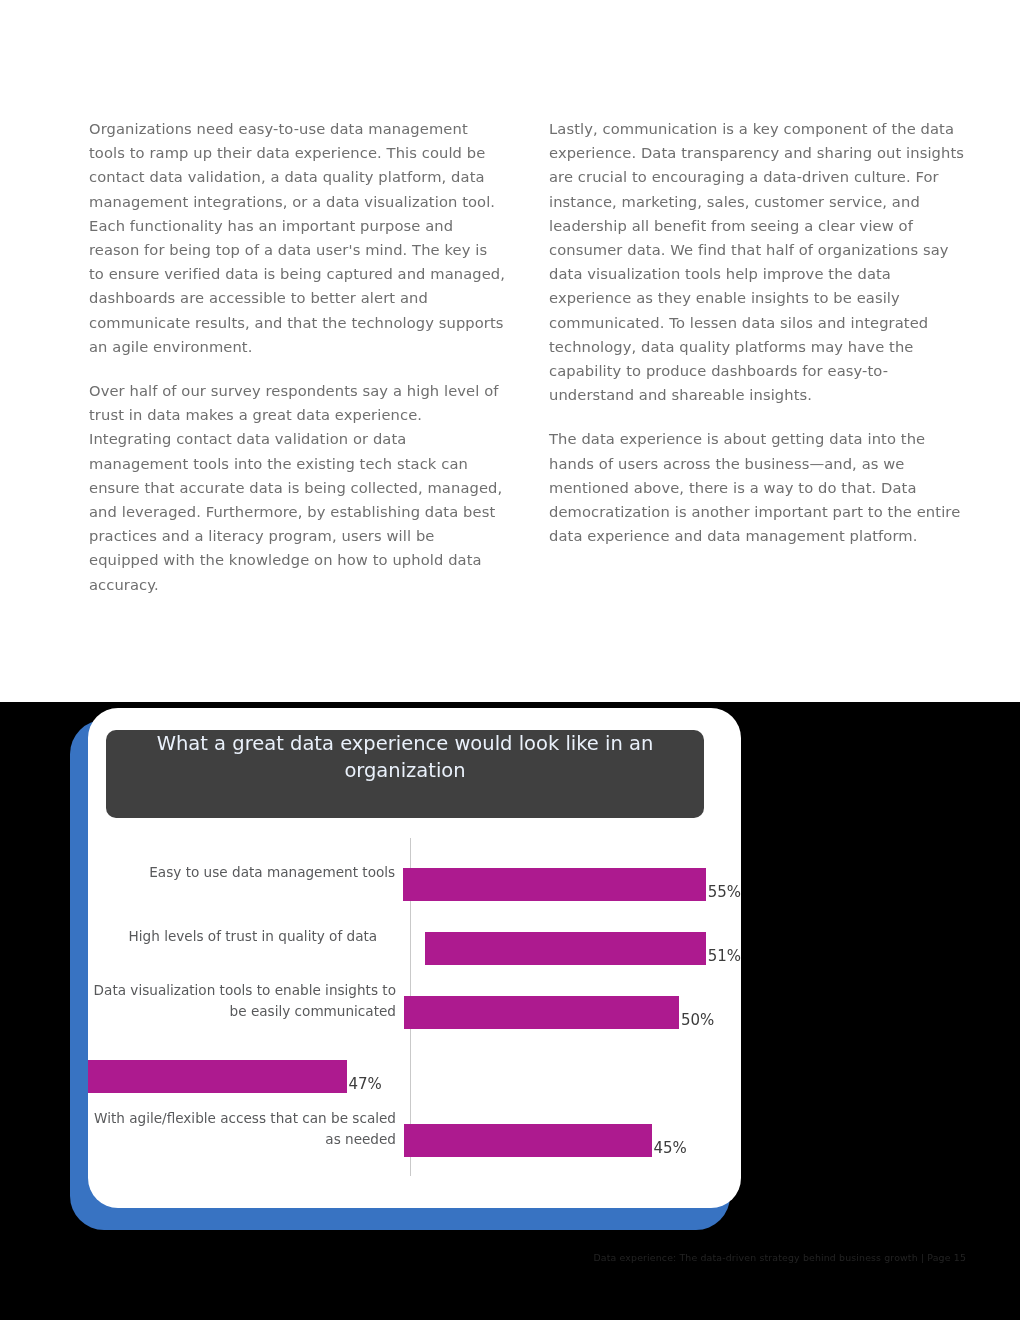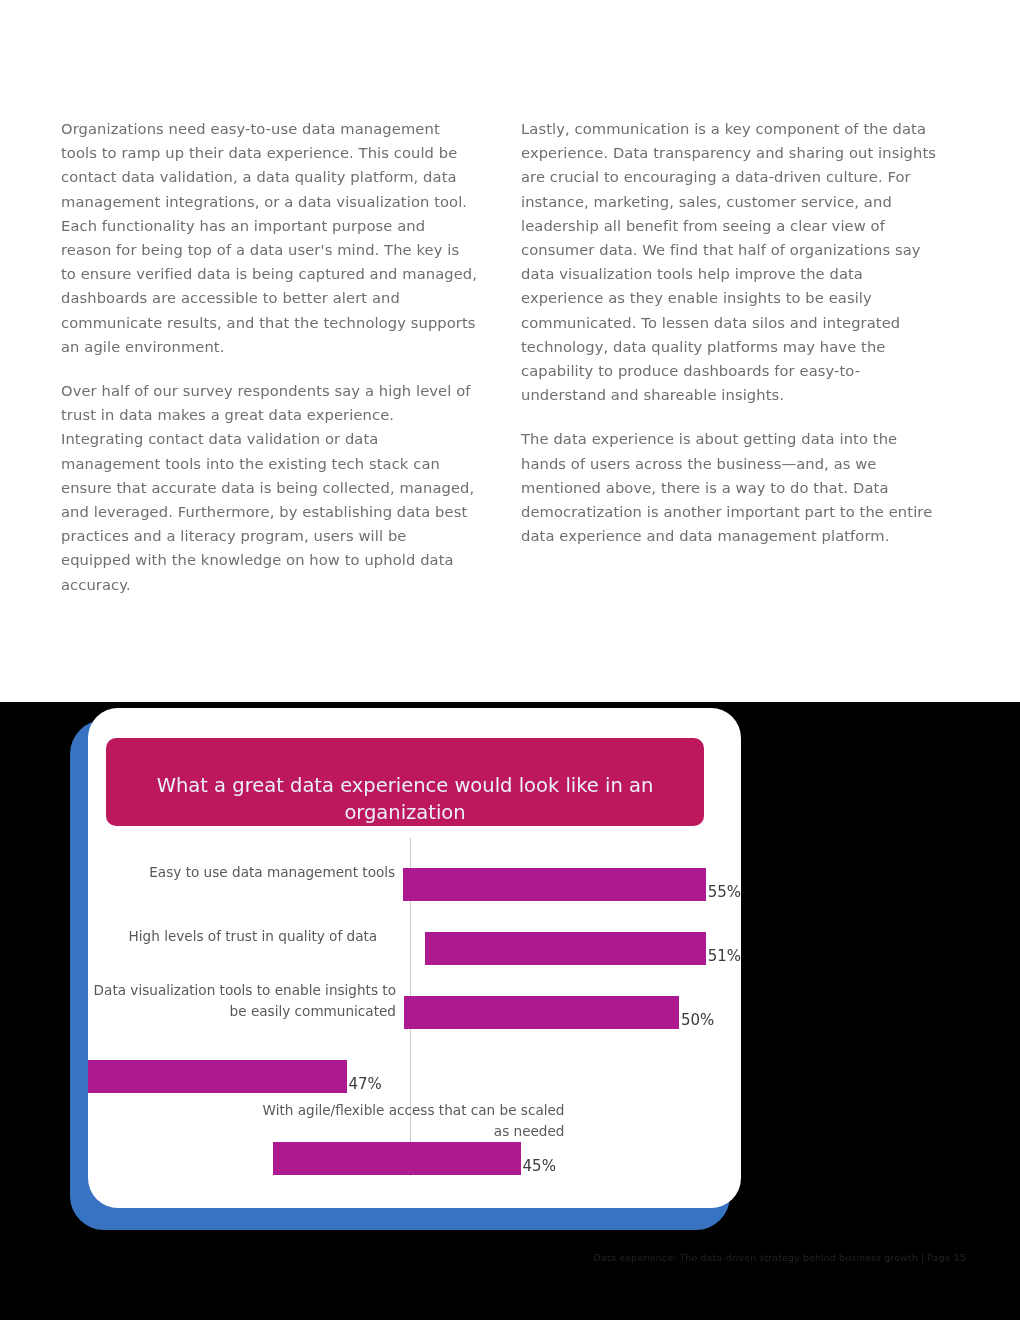"Organizations need easy-to-use data" .text-columns { left: 61px -> 89px }
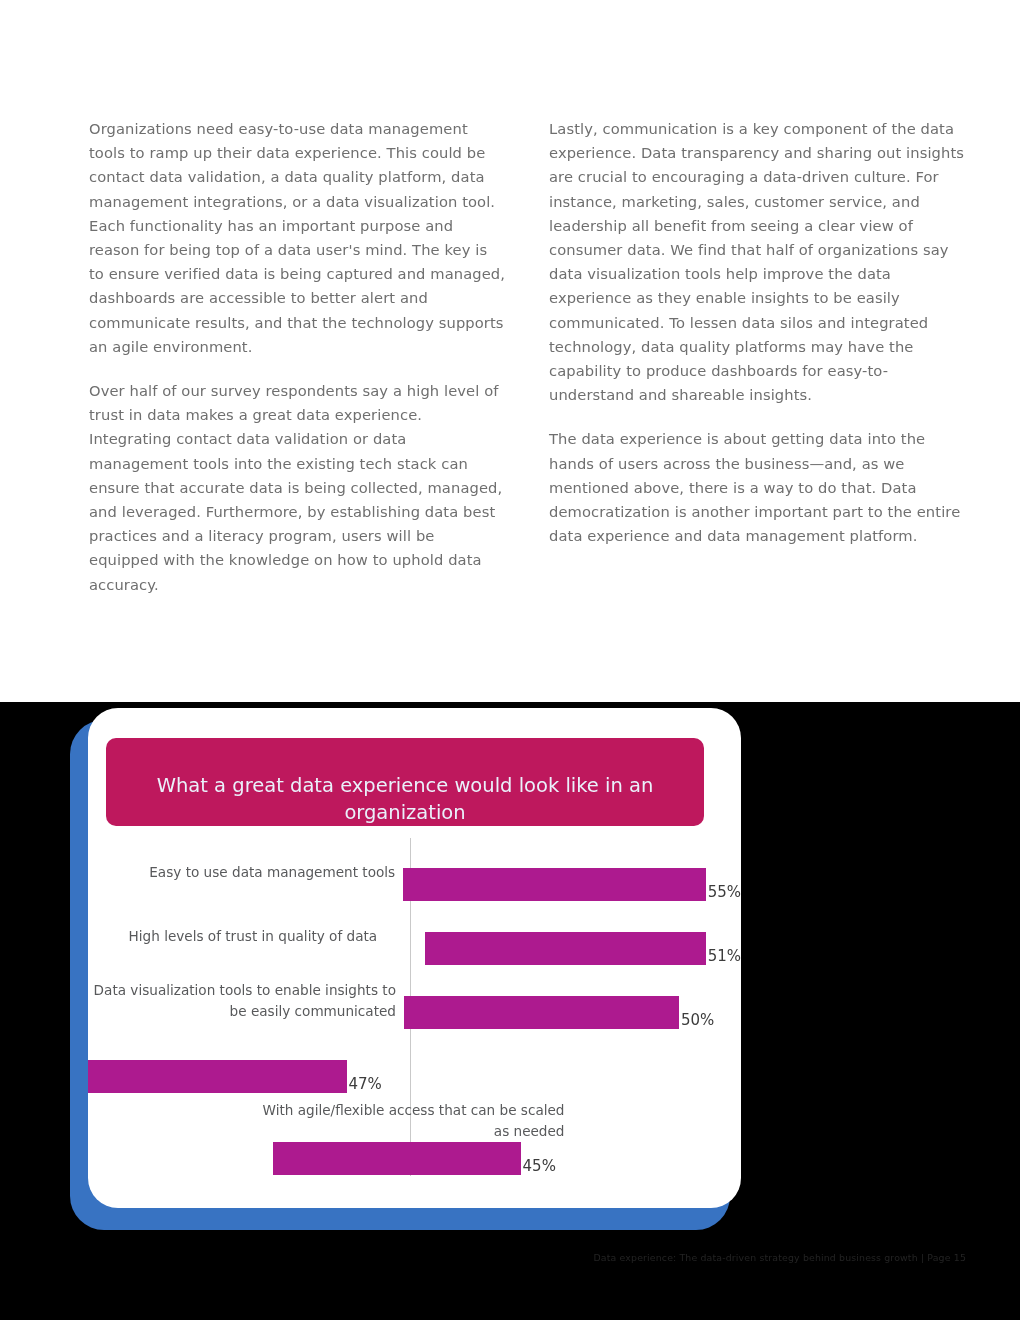"What a great data experience" .card-header { align-items: flex-end -> flex-start; background: #be185d -> #404040; top: 36px -> 28px }
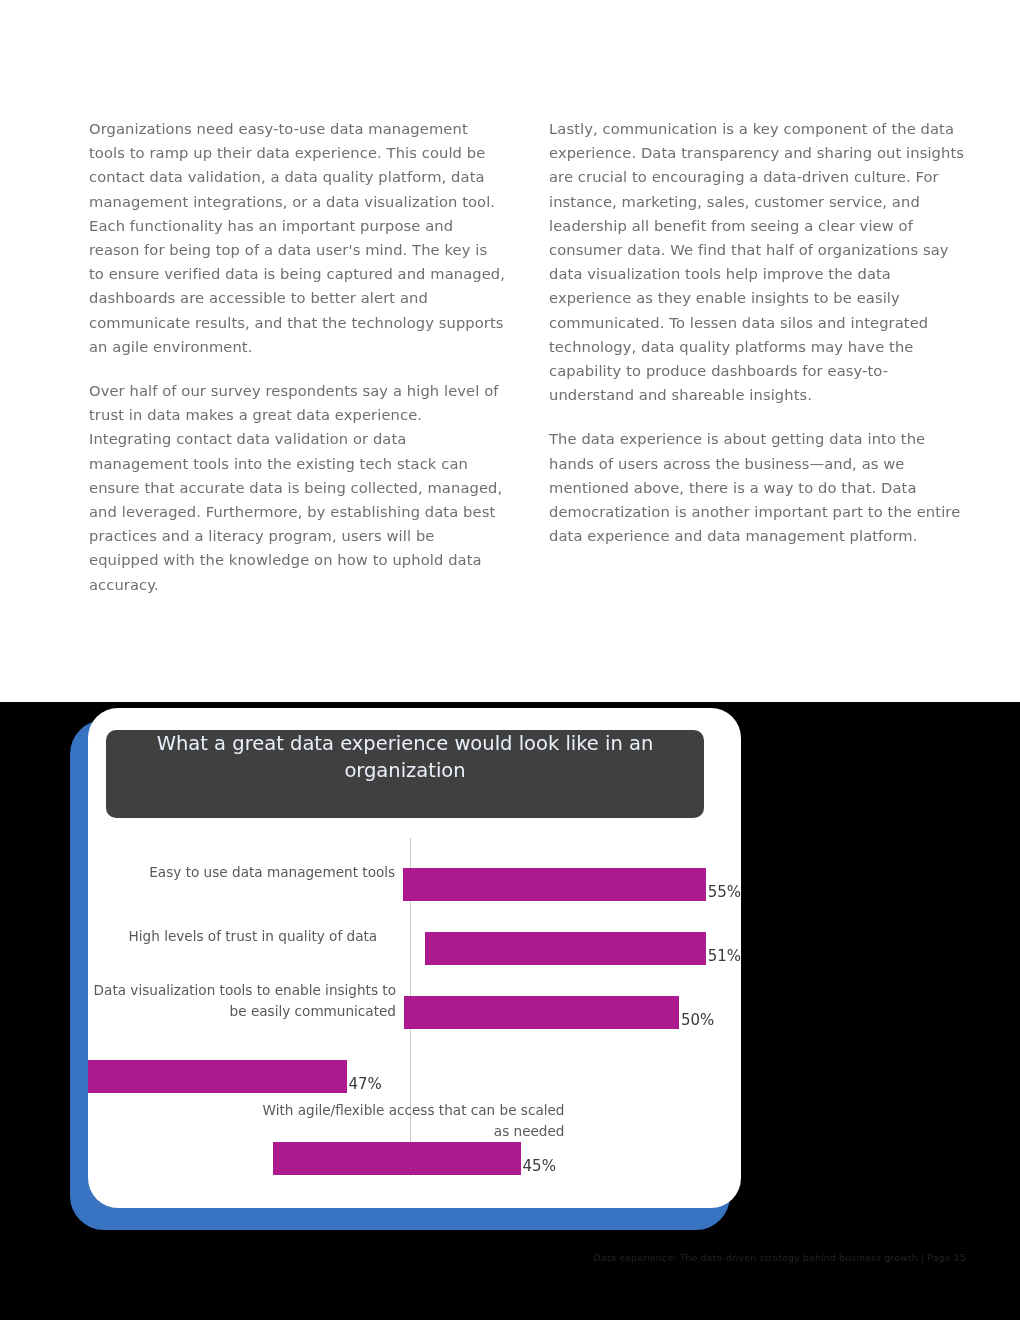"With agile/flexible access that can" div.row { flex-direction: column -> none }
